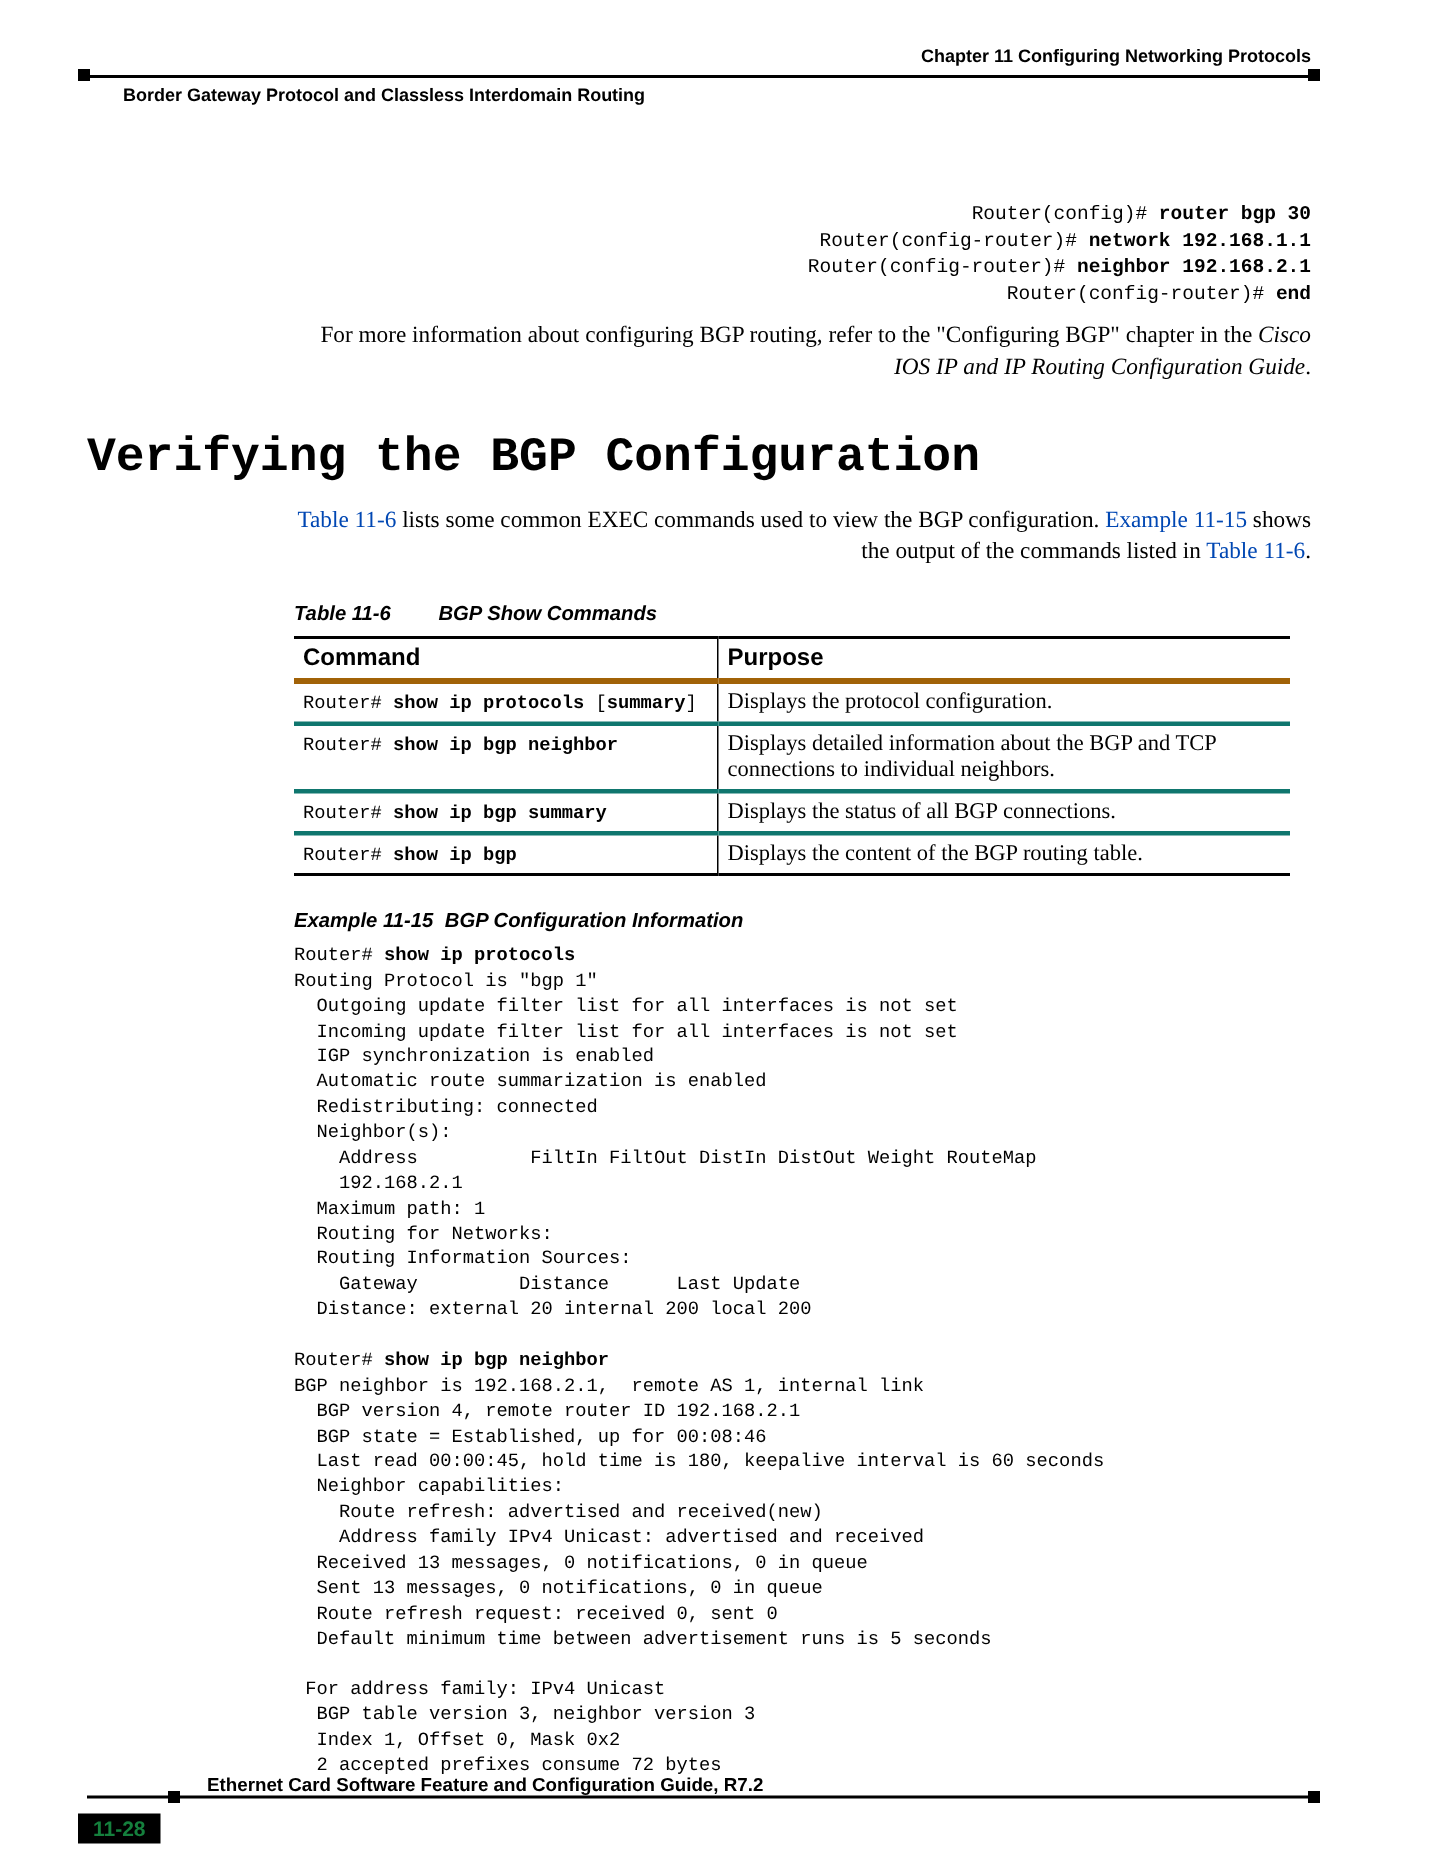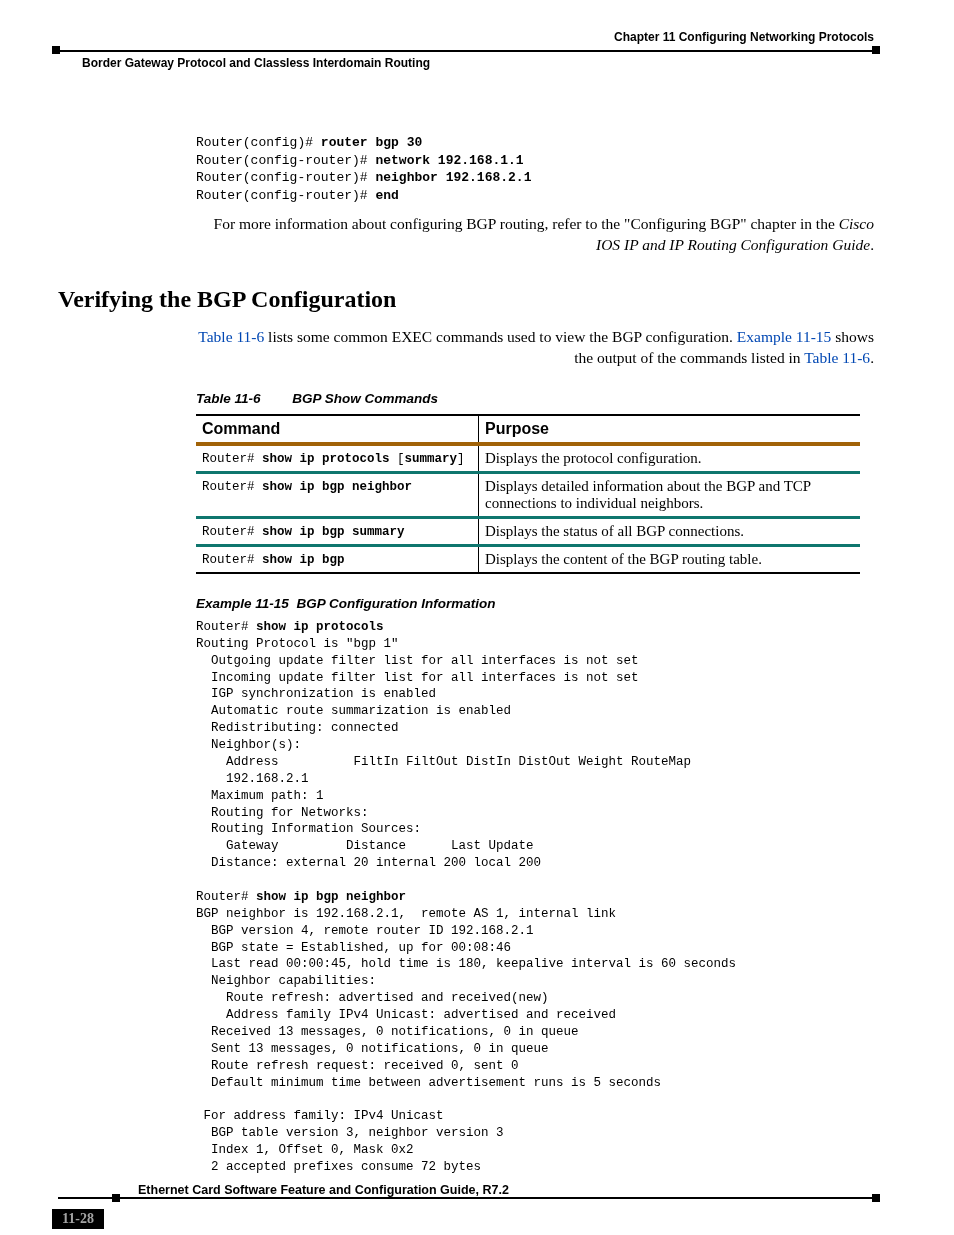"Router(config)# router bgp 30" pre.code { text-align: none -> right }
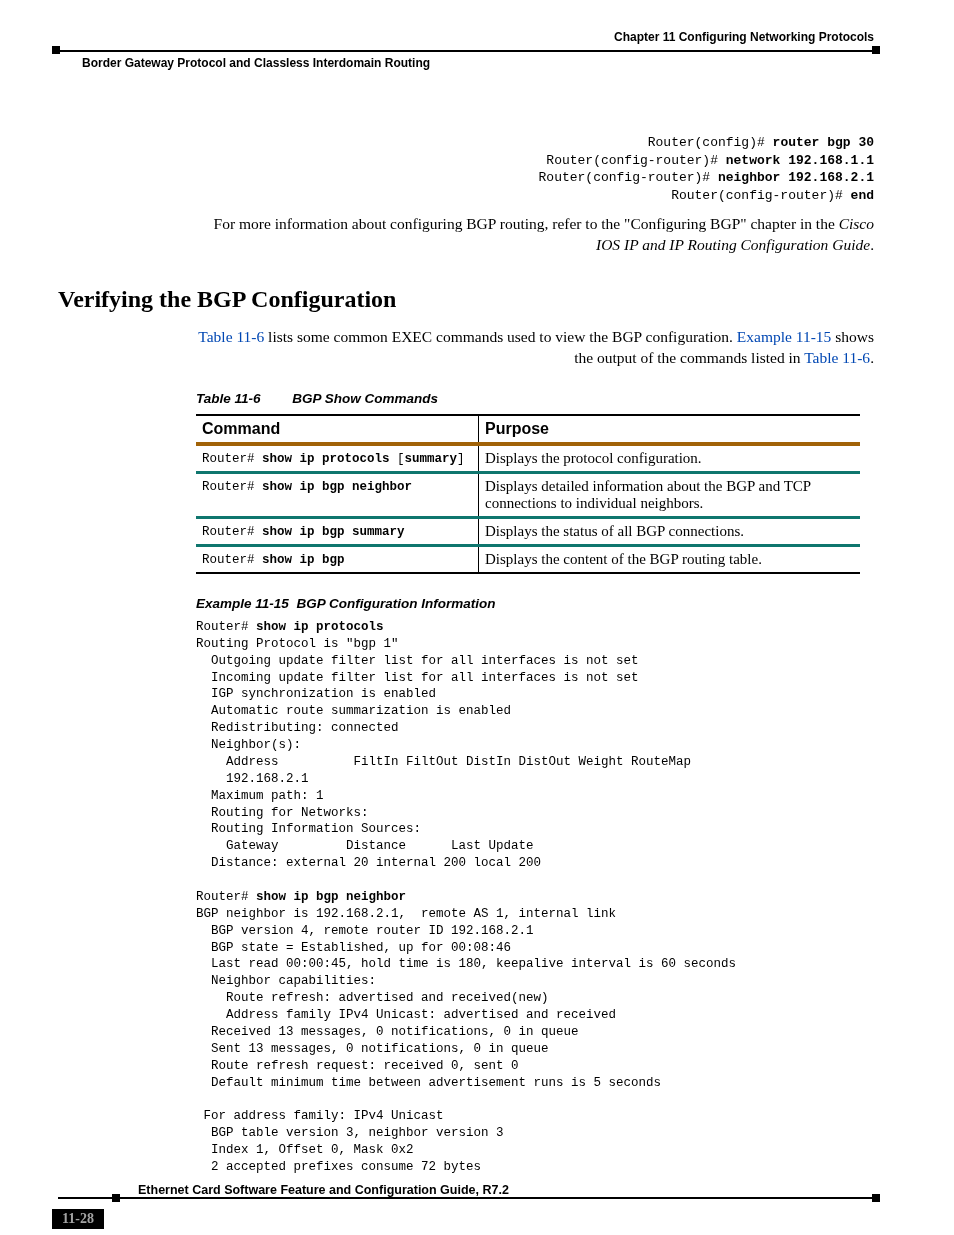"Verifying the BGP Configuration" h2.section { font-family: Liberation Serif, serif -> Liberation Mono, monospace; font-size: 24px -> 32px }
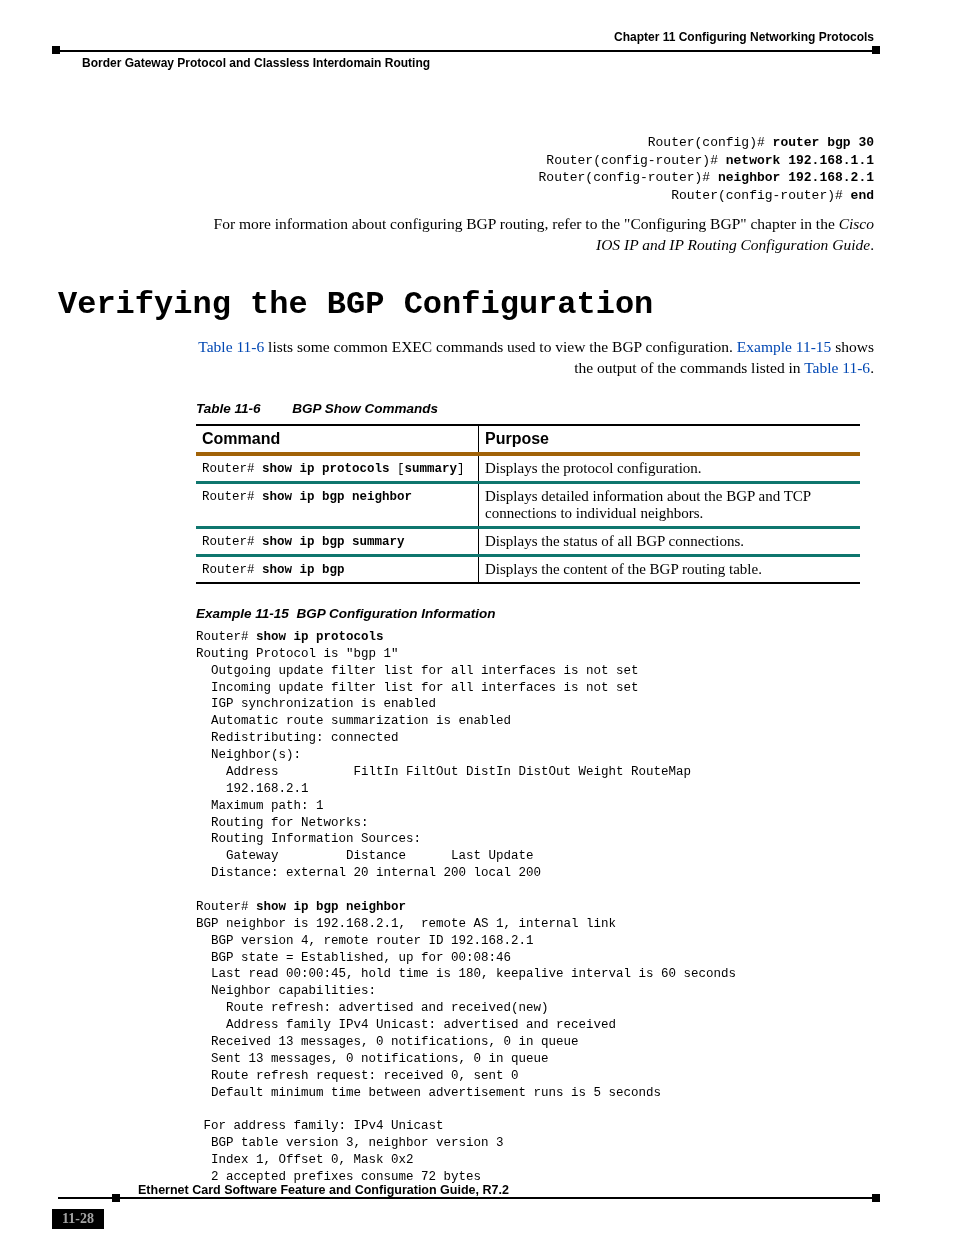"11-28" .footer .pagenum-box { color: #a3a3a3 -> #15803d; font-family: Liberation Serif, serif -> Liberation Sans, sans-serif }
